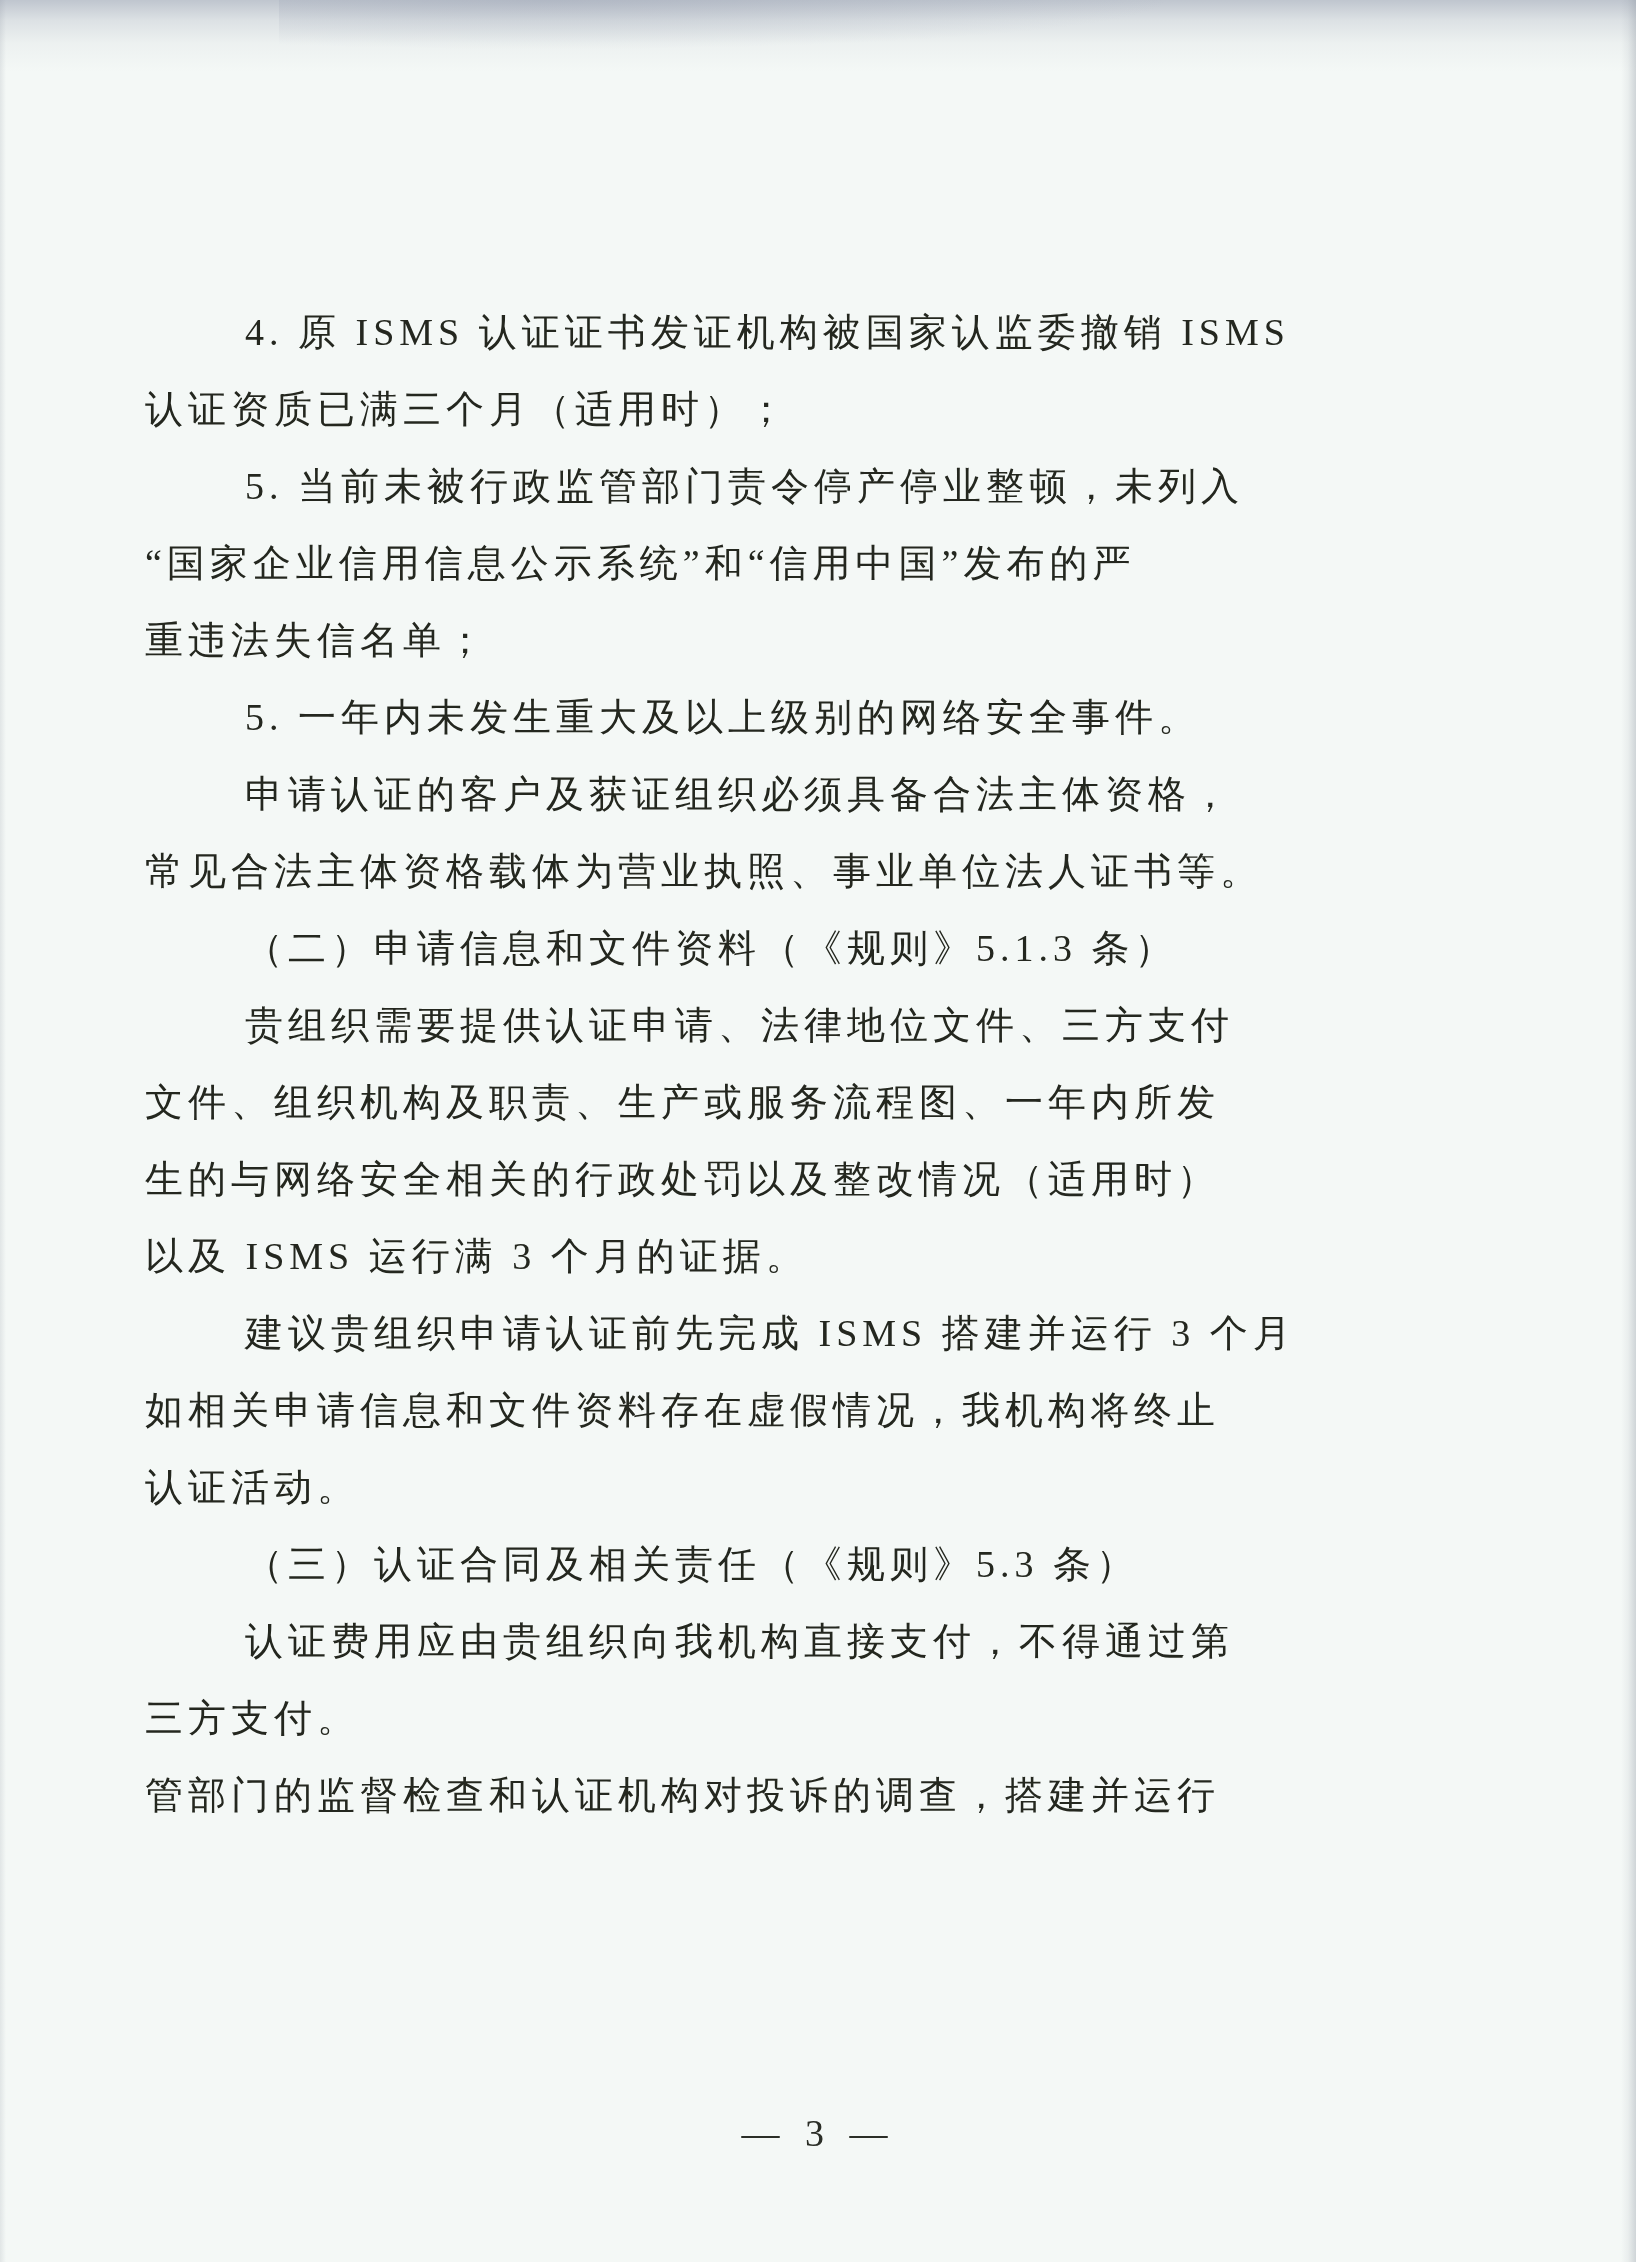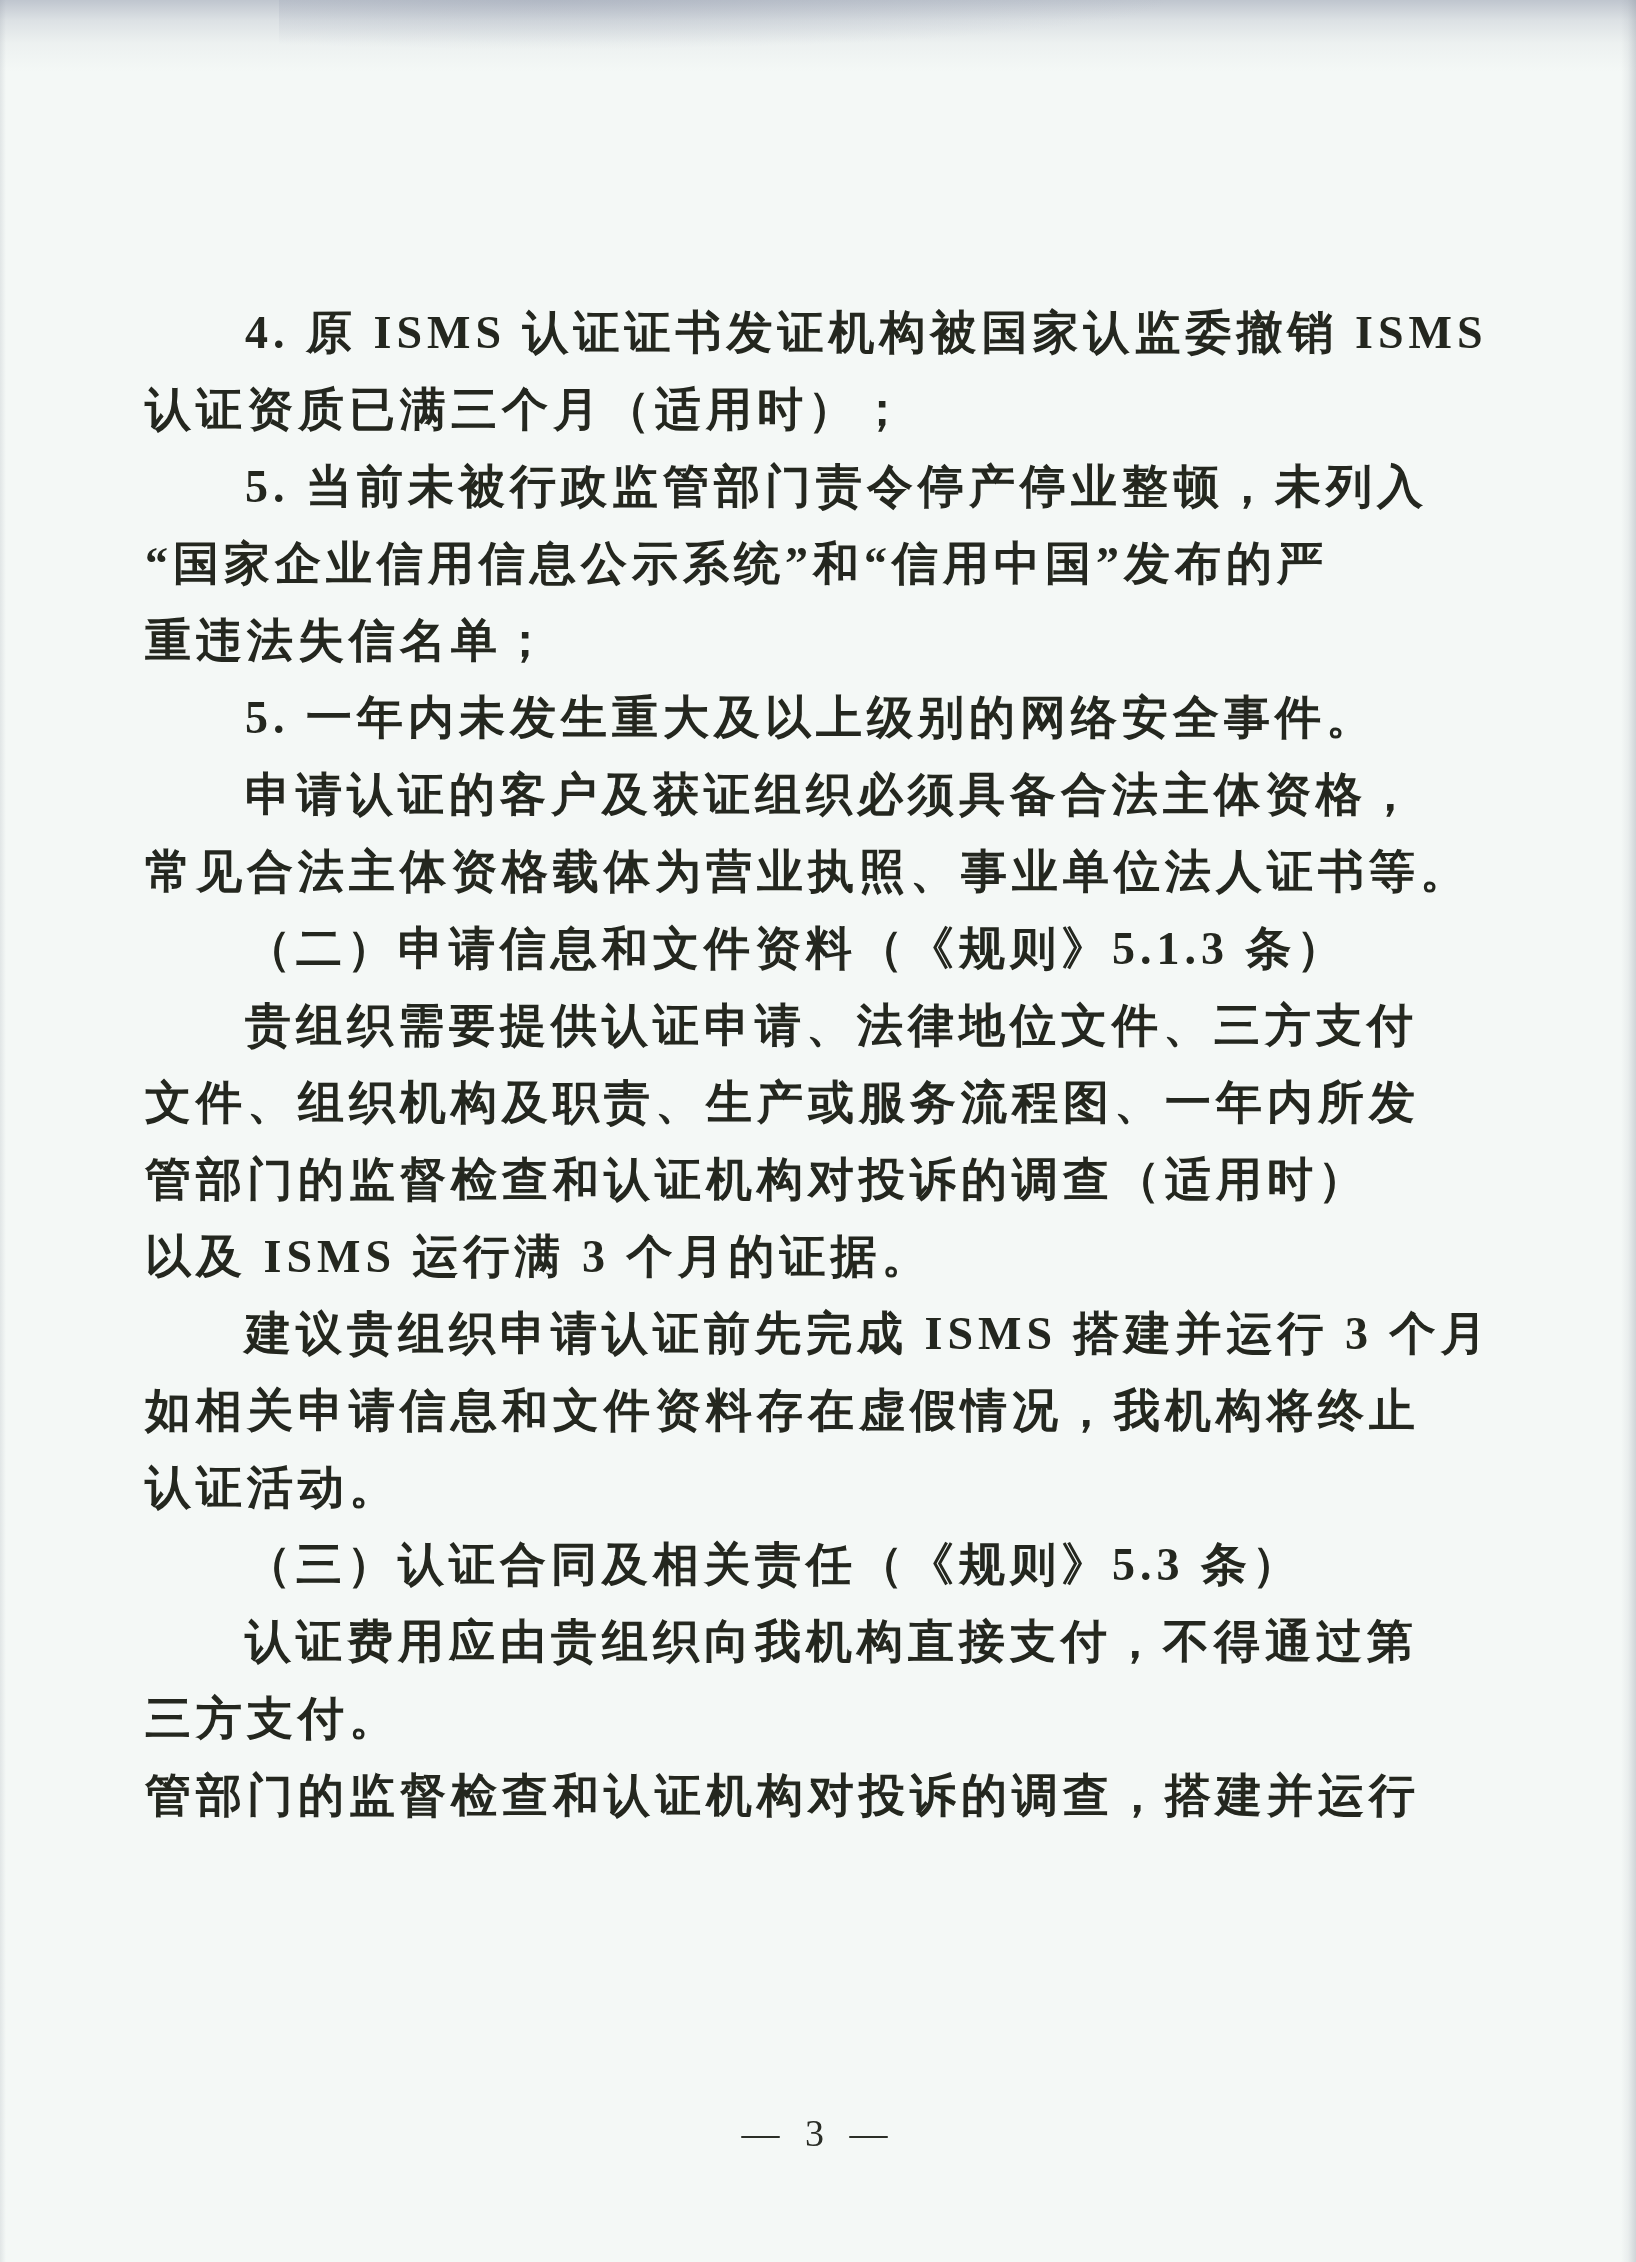"4. 原 ISMS 认证证书发证机构被国家认监委撤销 ISMS" .line { font-size: 46px -> 38px; font-weight: 700 -> 400 }
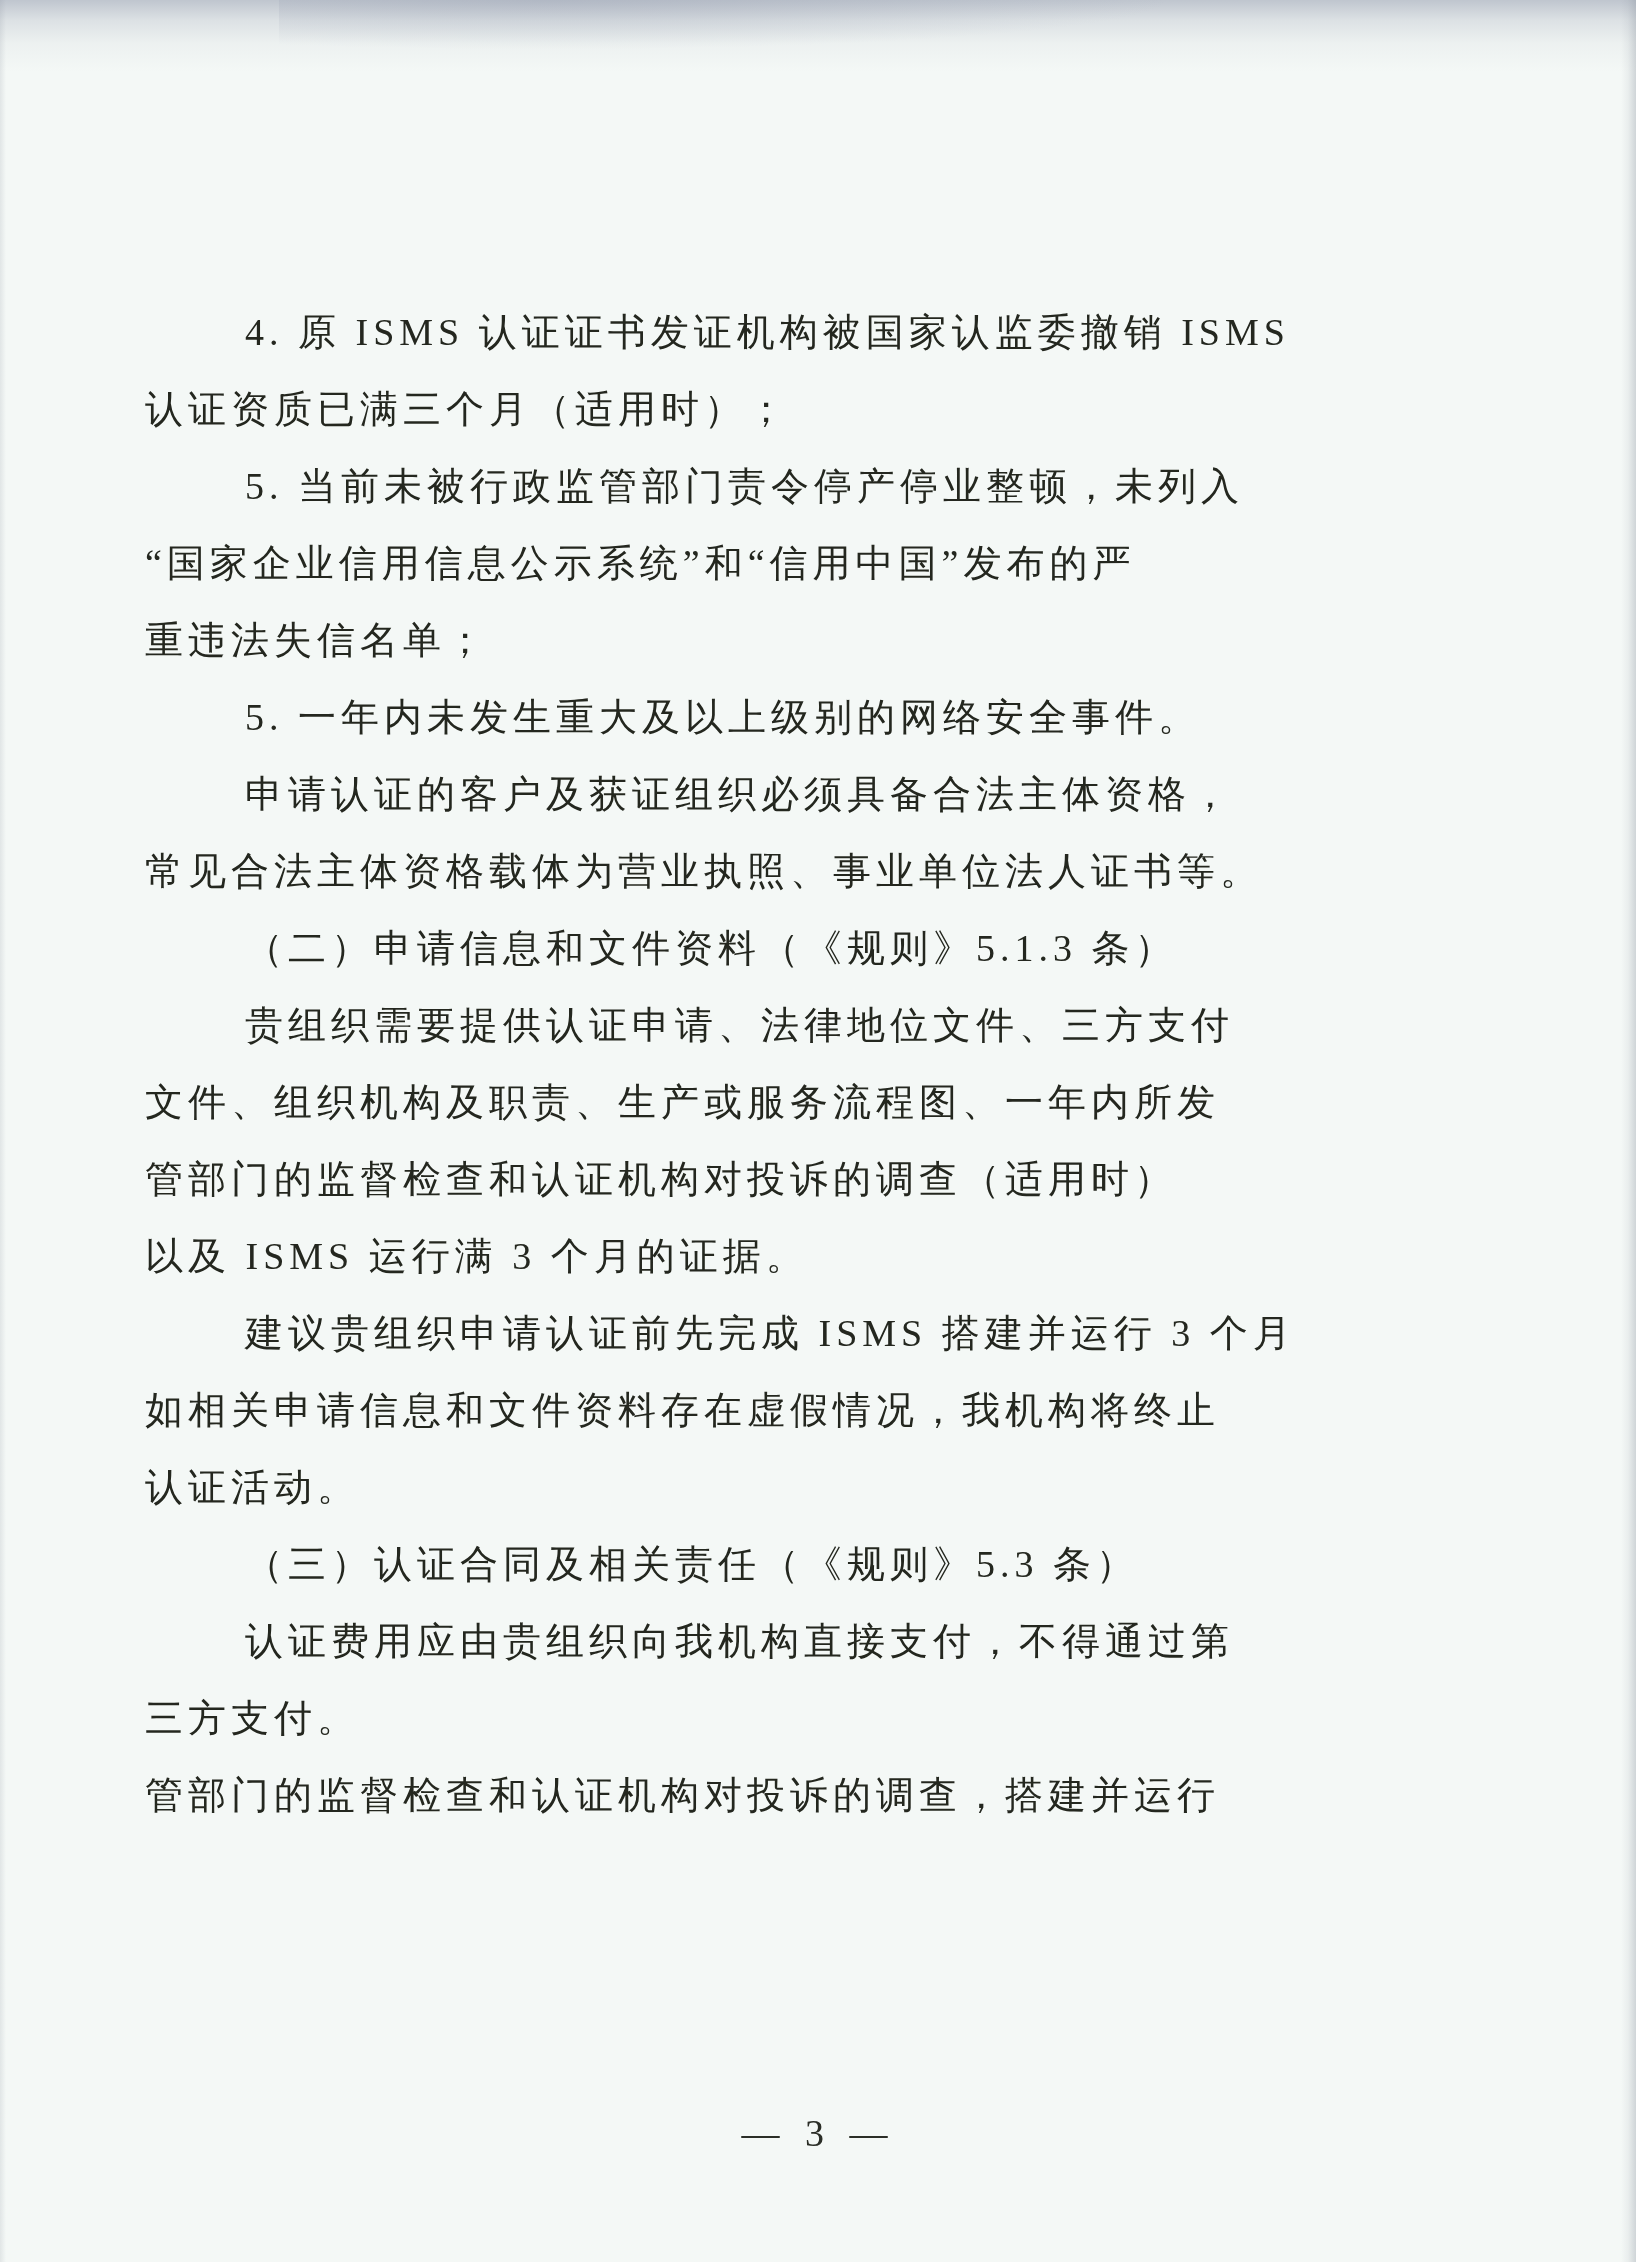"管部门的监督检查和认证机构对投诉的调查（适用时）" div.line { text: 管部门的监督检查和认证机构对投诉的调查 -> 生的与网络安全相关的行政处罚以及整改情况 }
